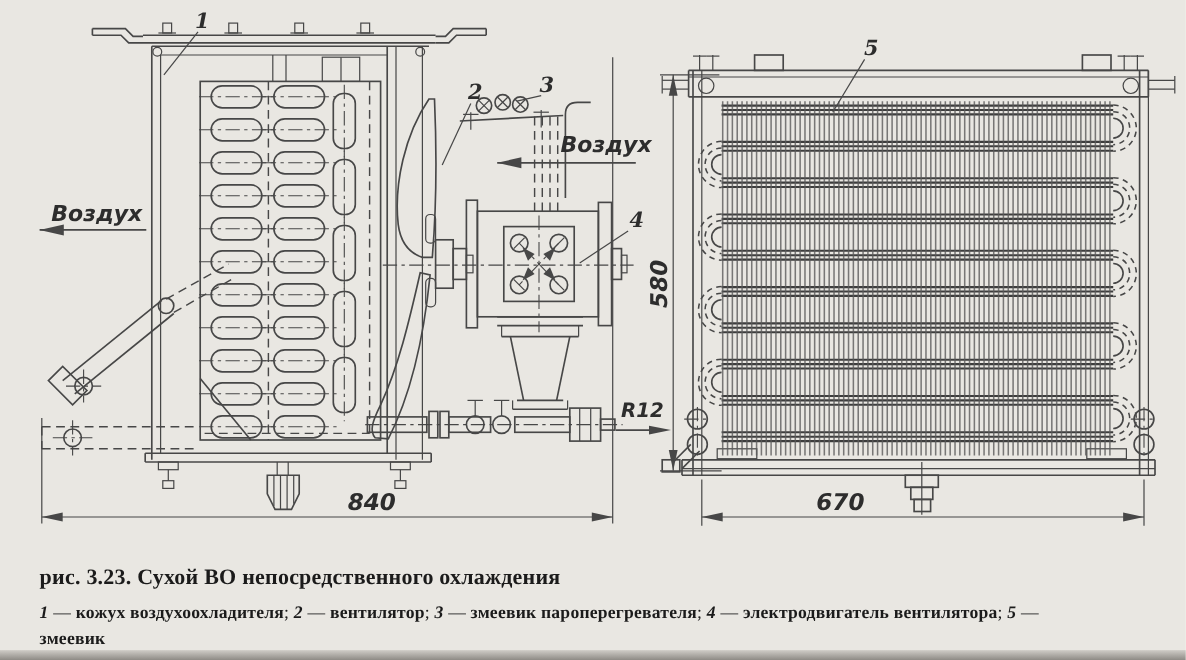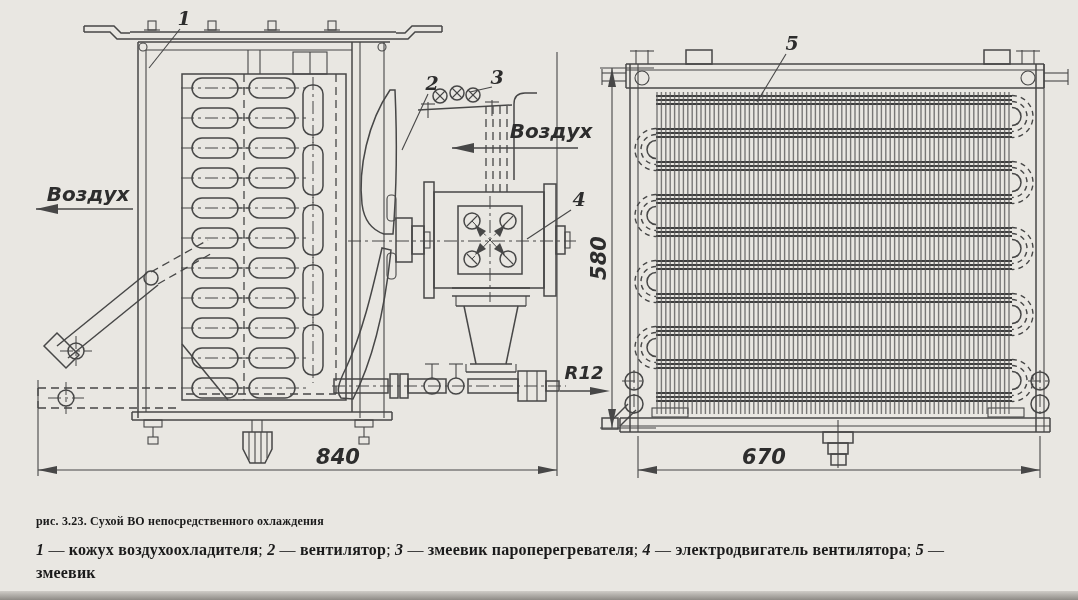"рис. 3.23. Сухой ВО непосредственного" .cap-title { font-size: 12px -> 20px }
